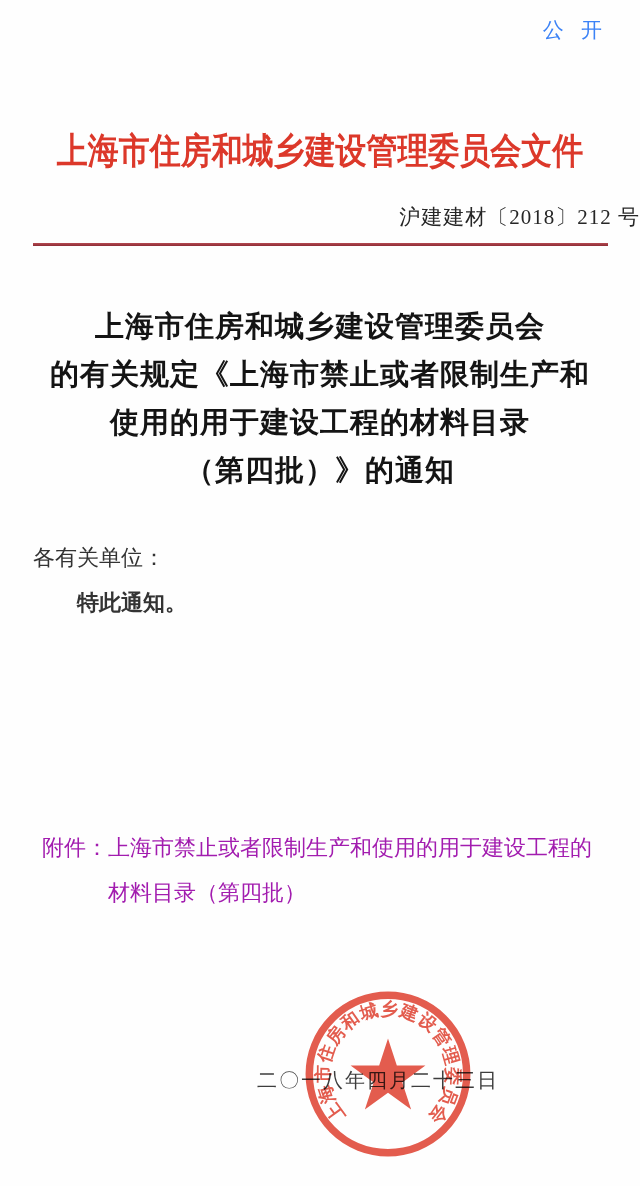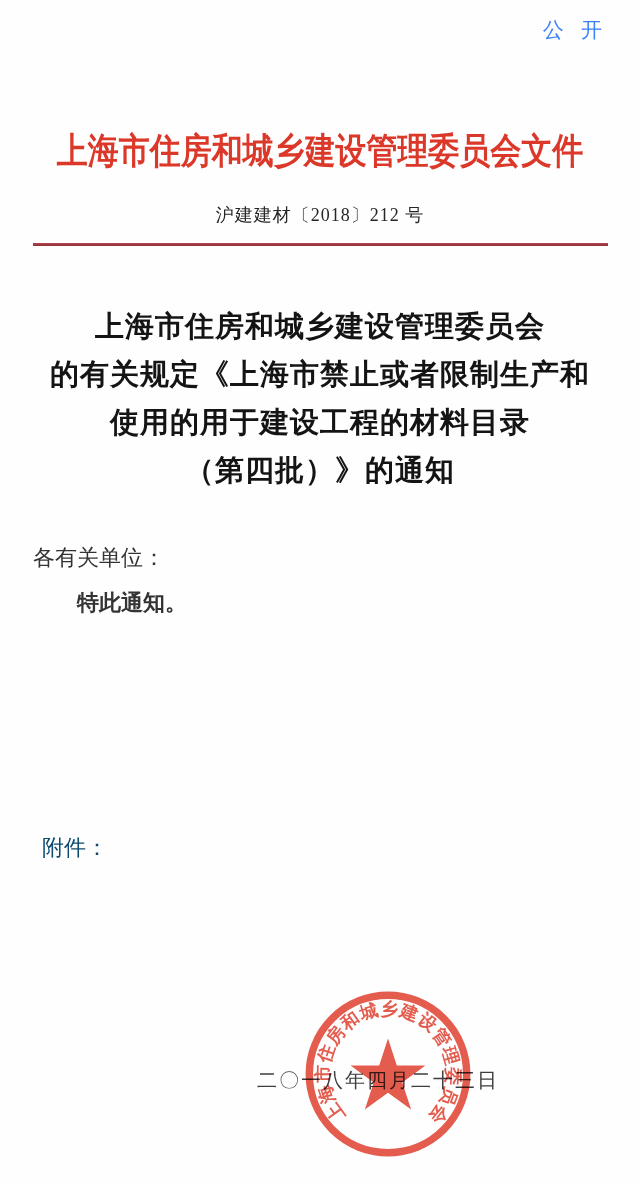"沪建建材〔2018〕212 号" .doc-number { font-size: 18px -> 21px; text-align: center -> right }
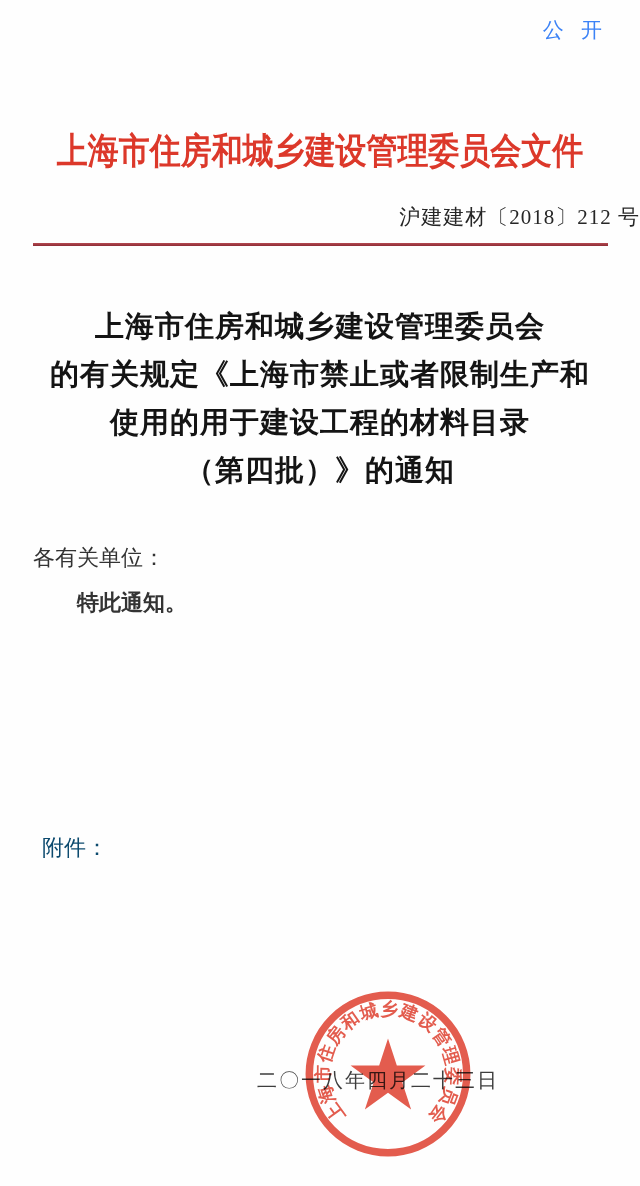"附件：" .attachment { color: #0c4a6e -> #a21caf }
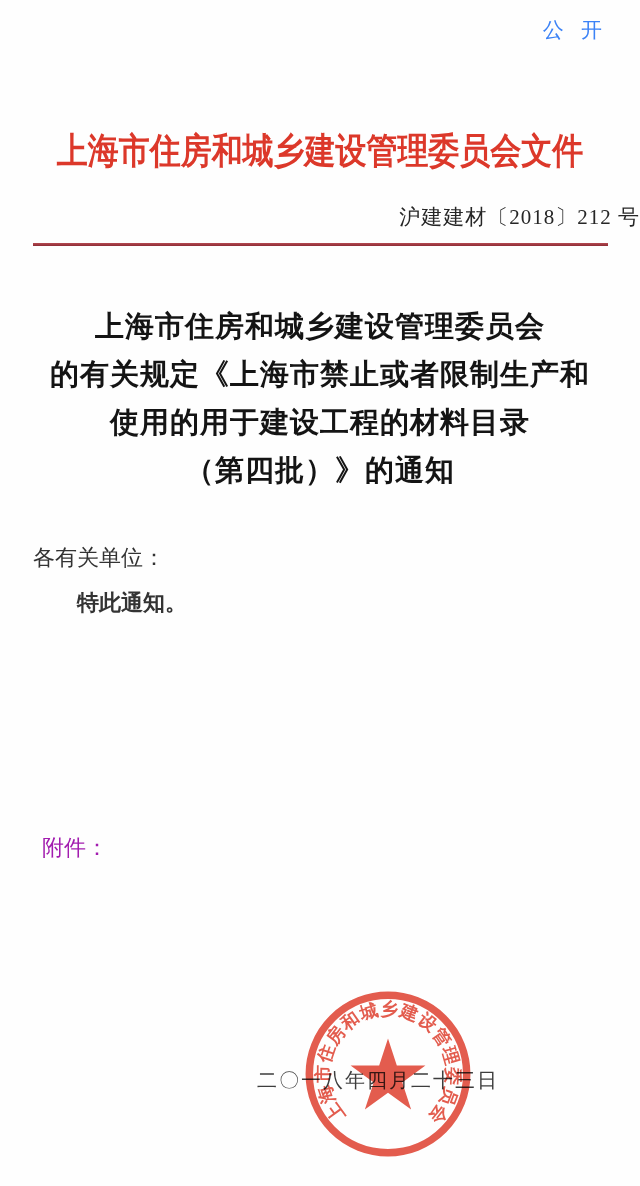"上海市禁止或者限制生产和使用的用于建设工程的材料目录（第四批）" span.att-text { html: none -> <span>上海市禁止或者限制生产和使用的用于建设工程的材料目录（第四批）</span> }
